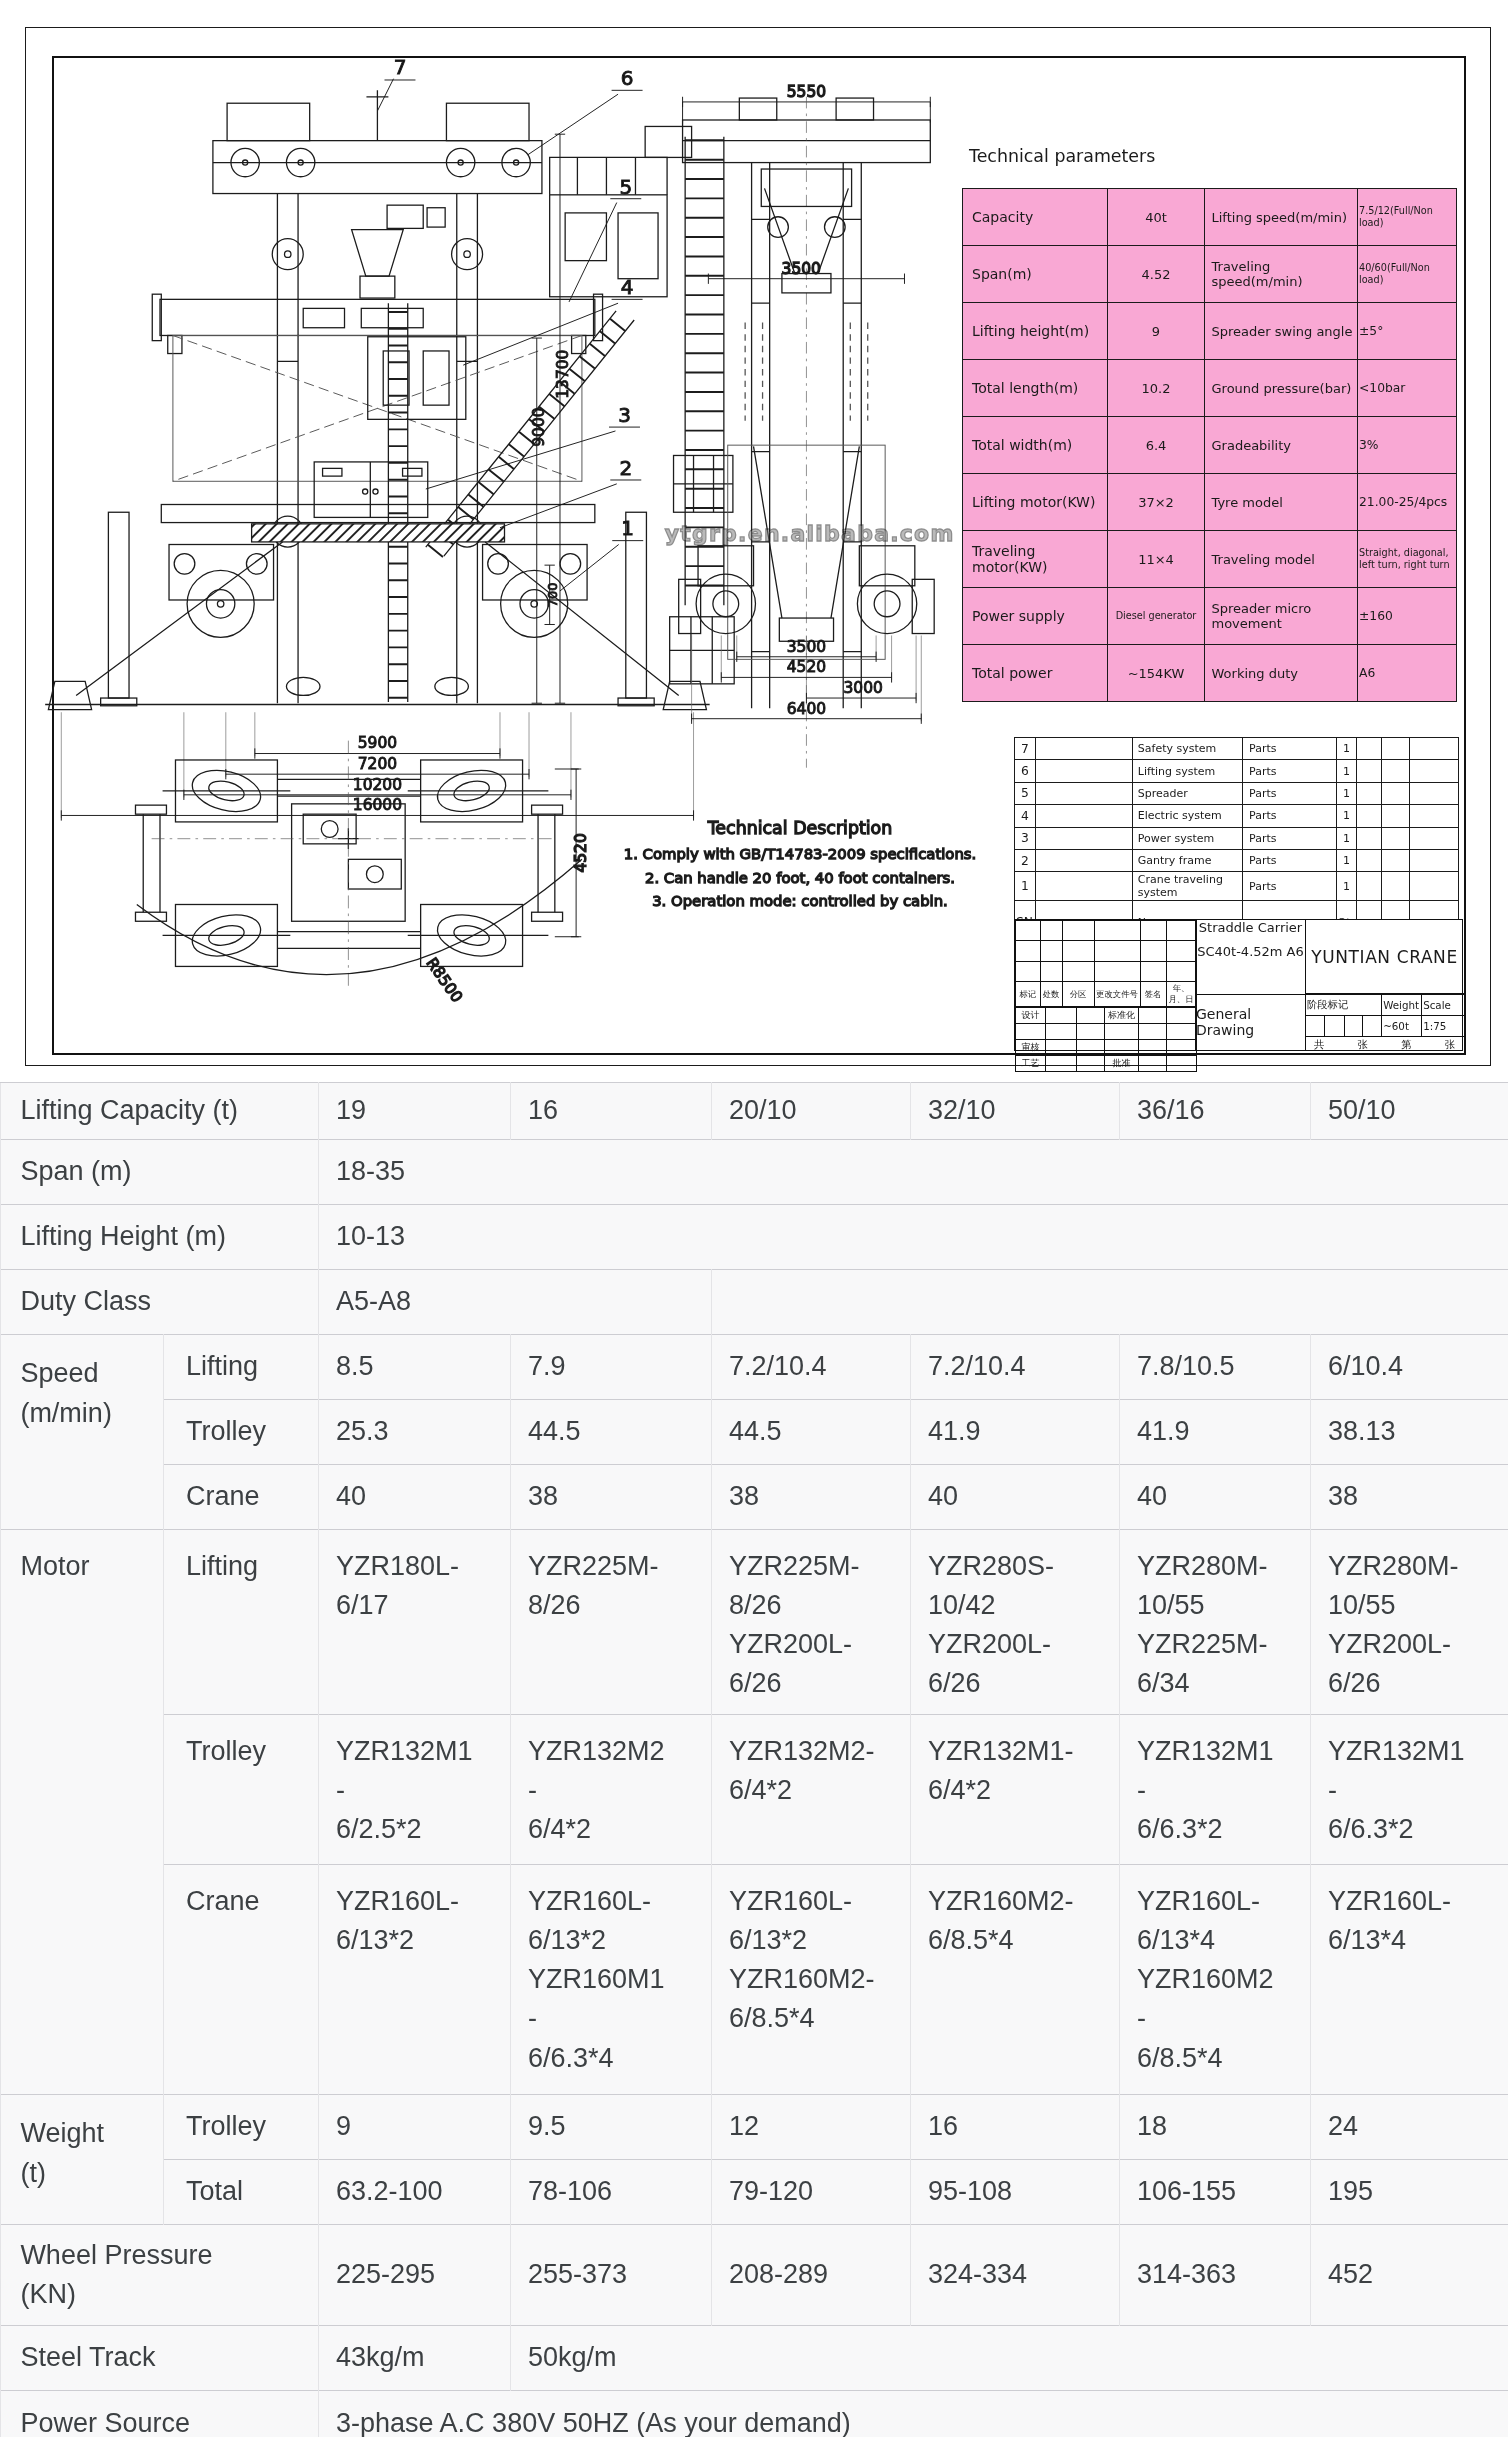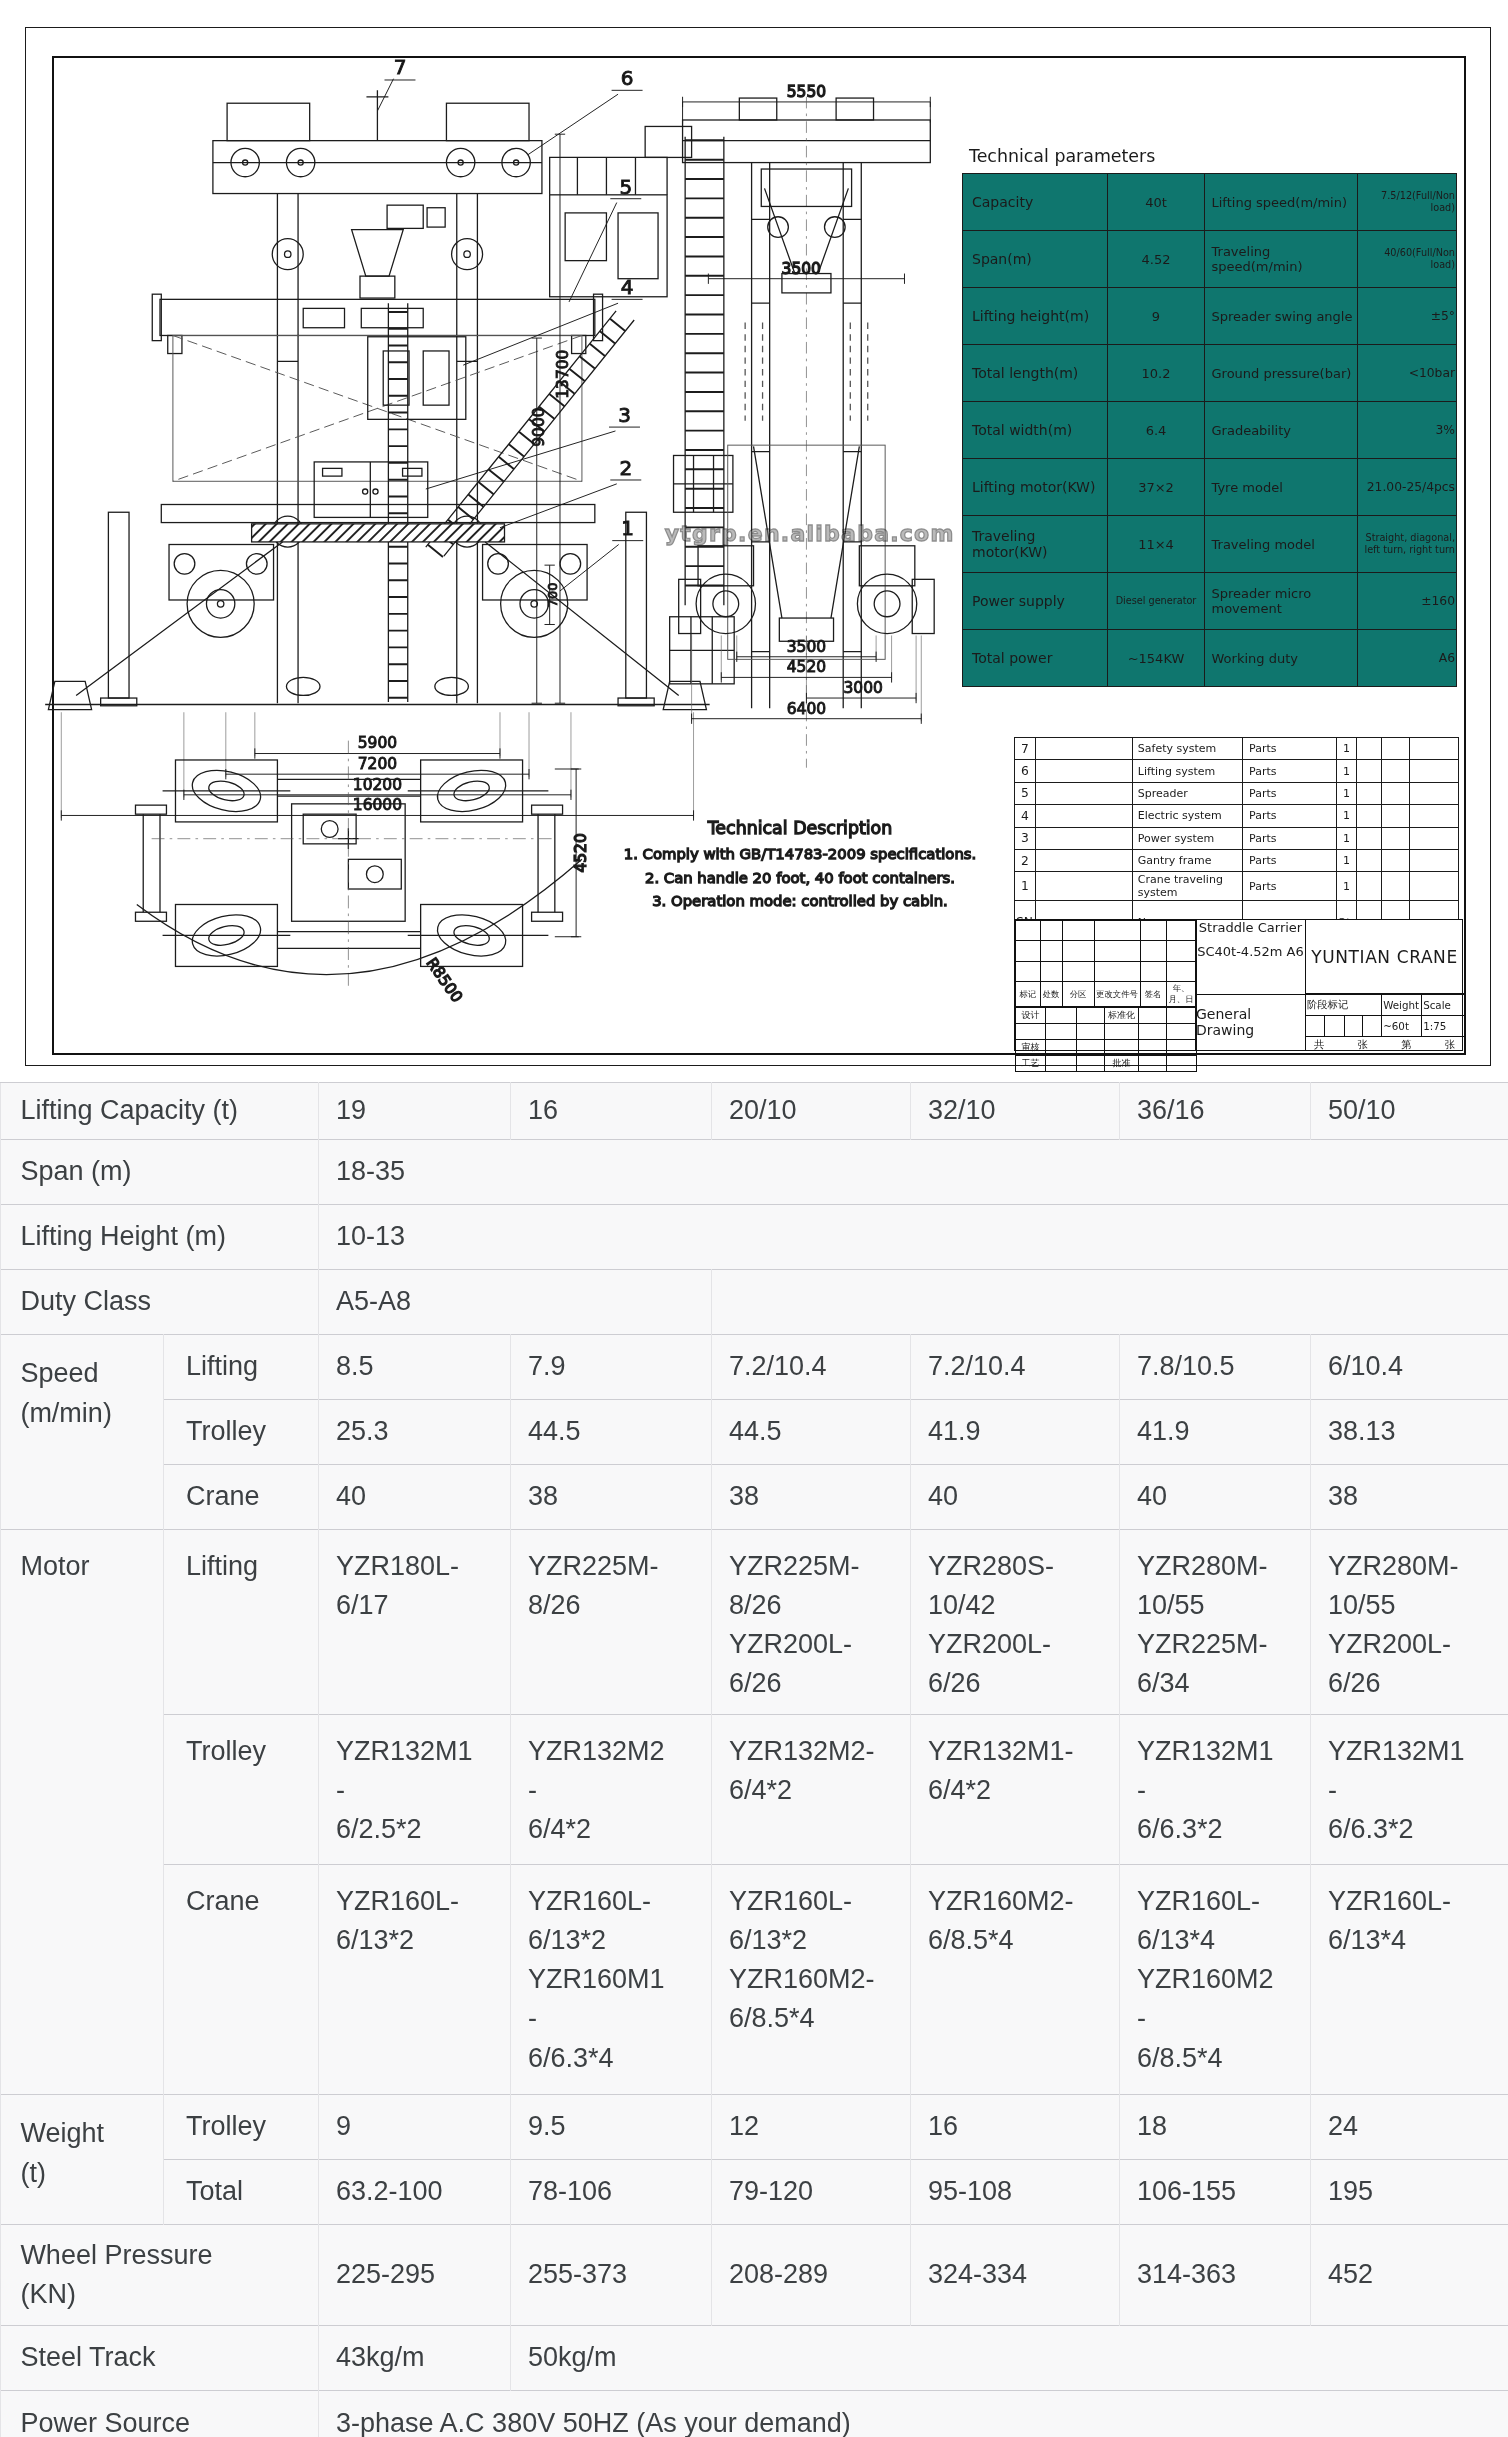"Capacity" .tp-table { background: #0f766e -> #f9a8d4; top: 173px -> 188px }
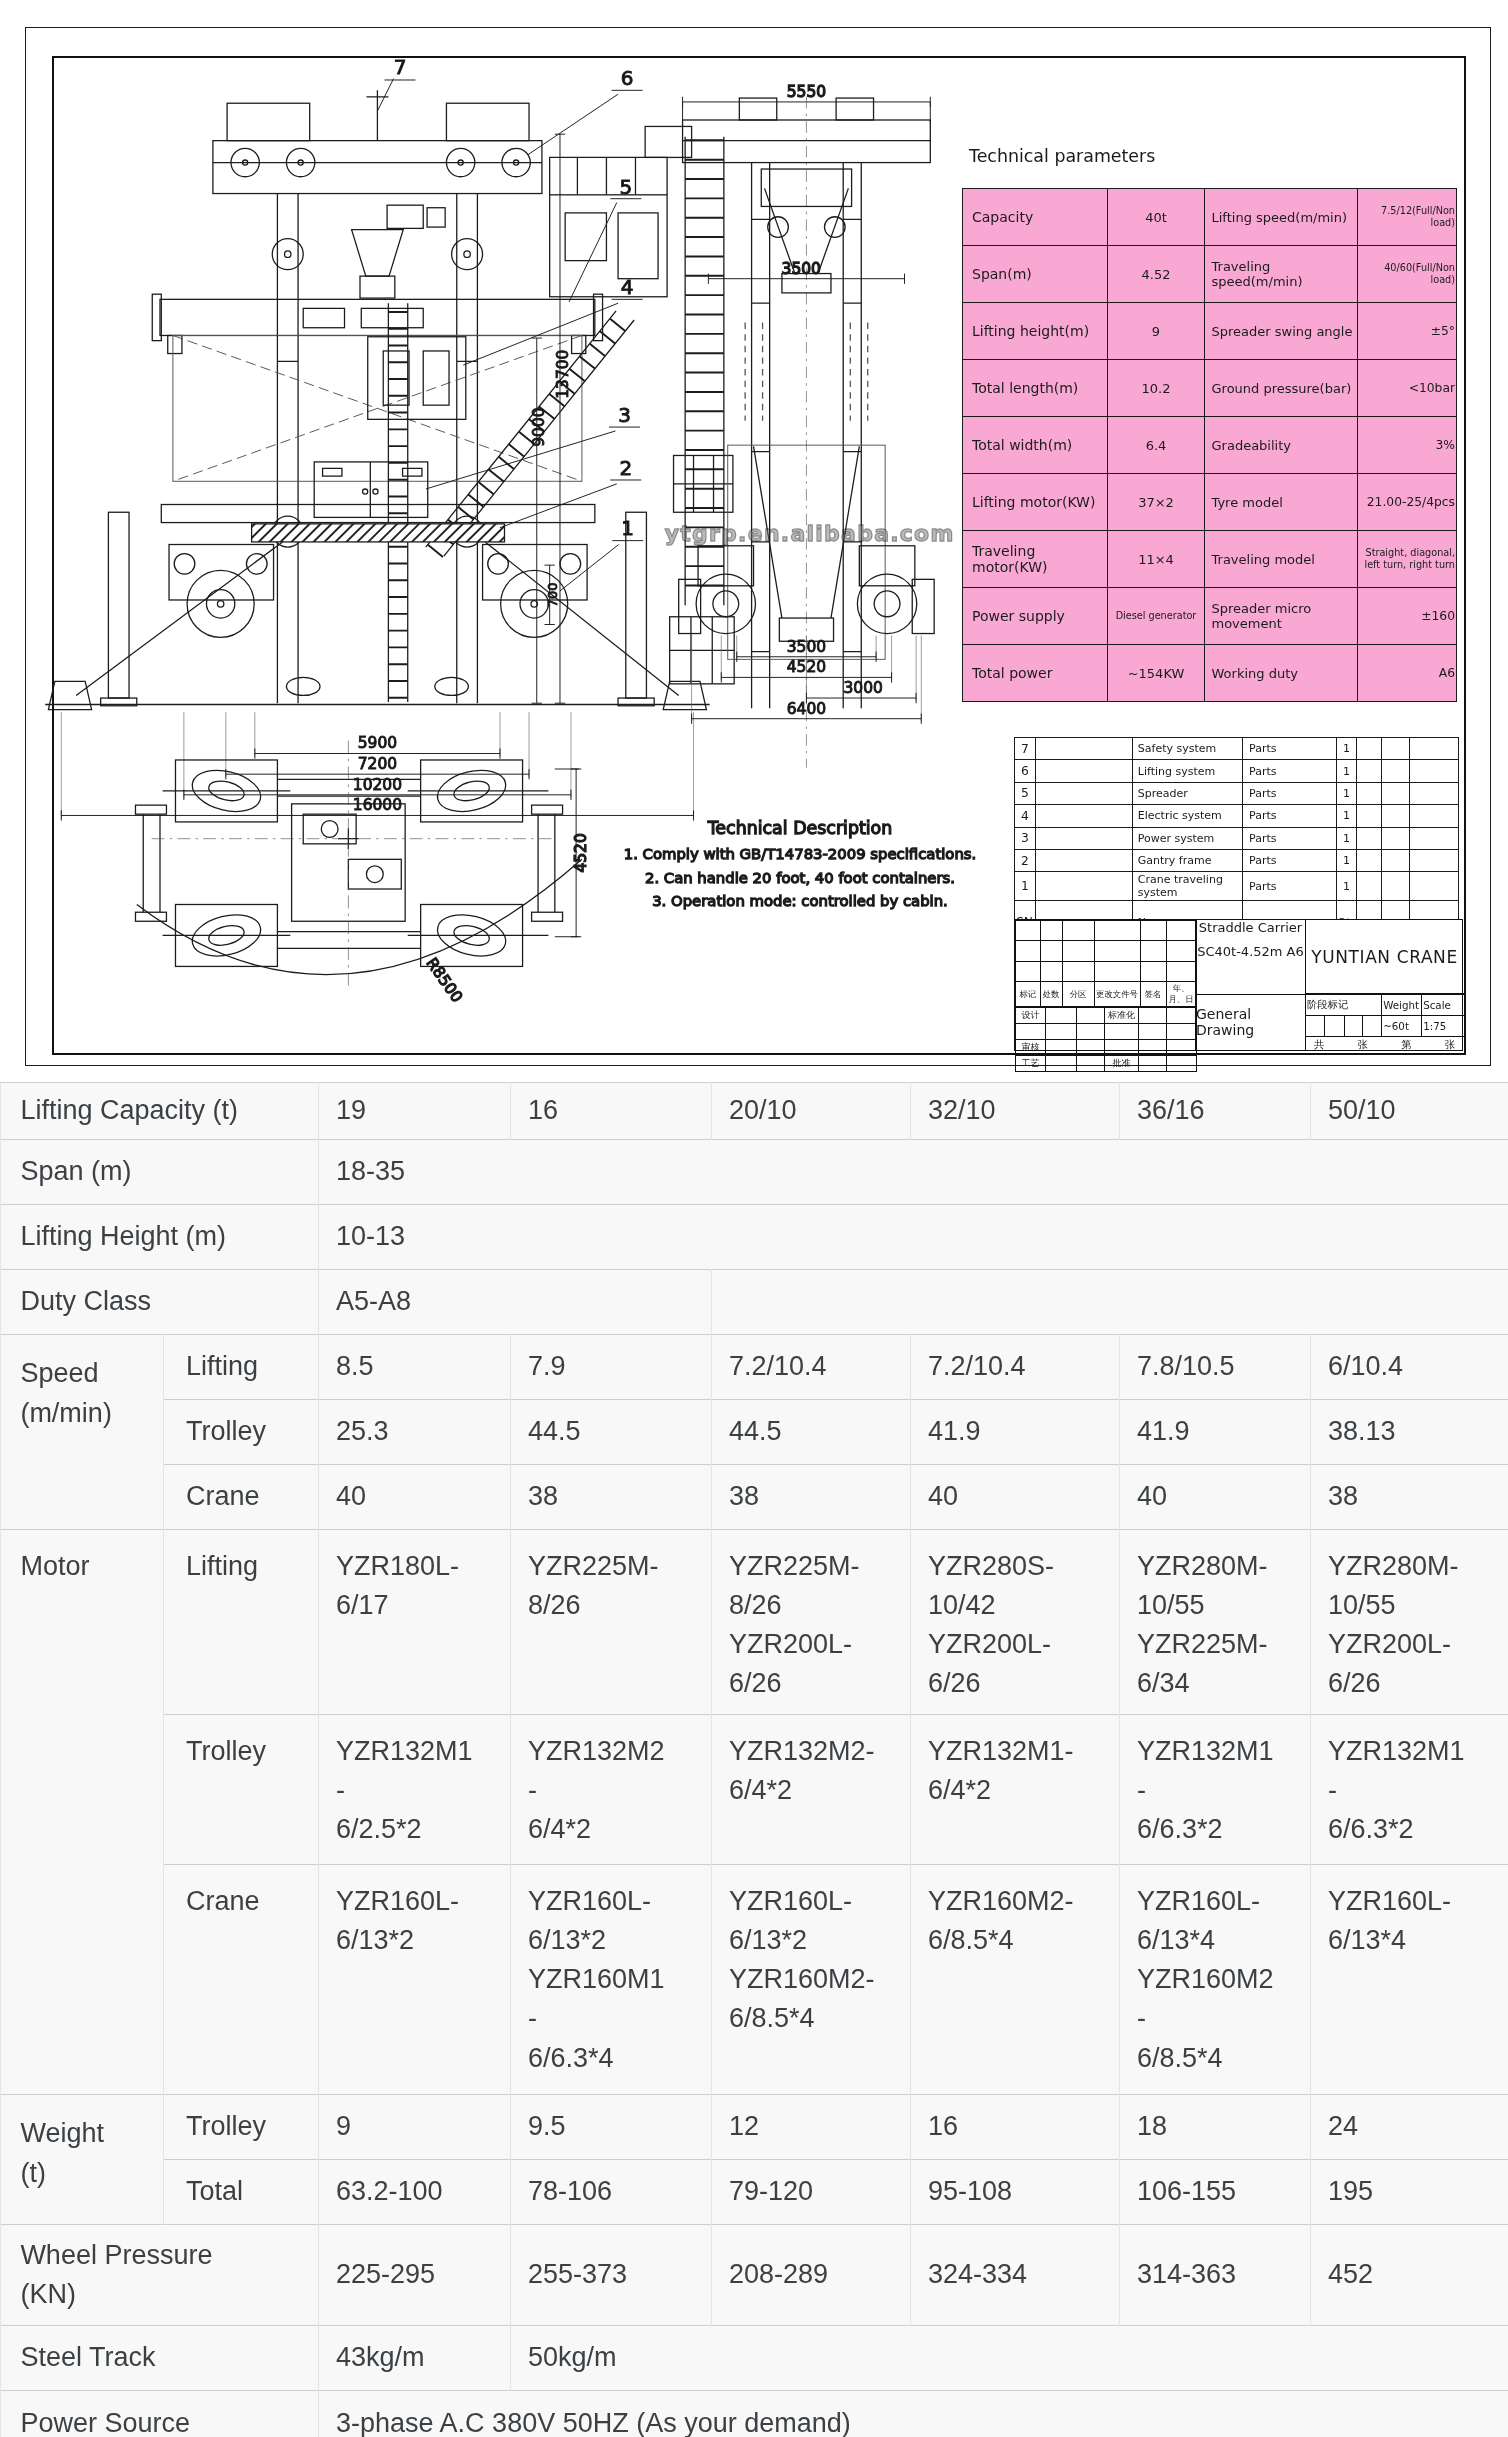"7.5/12(Full/Non load)" .tp-table td.v2 { text-align: right -> left }
